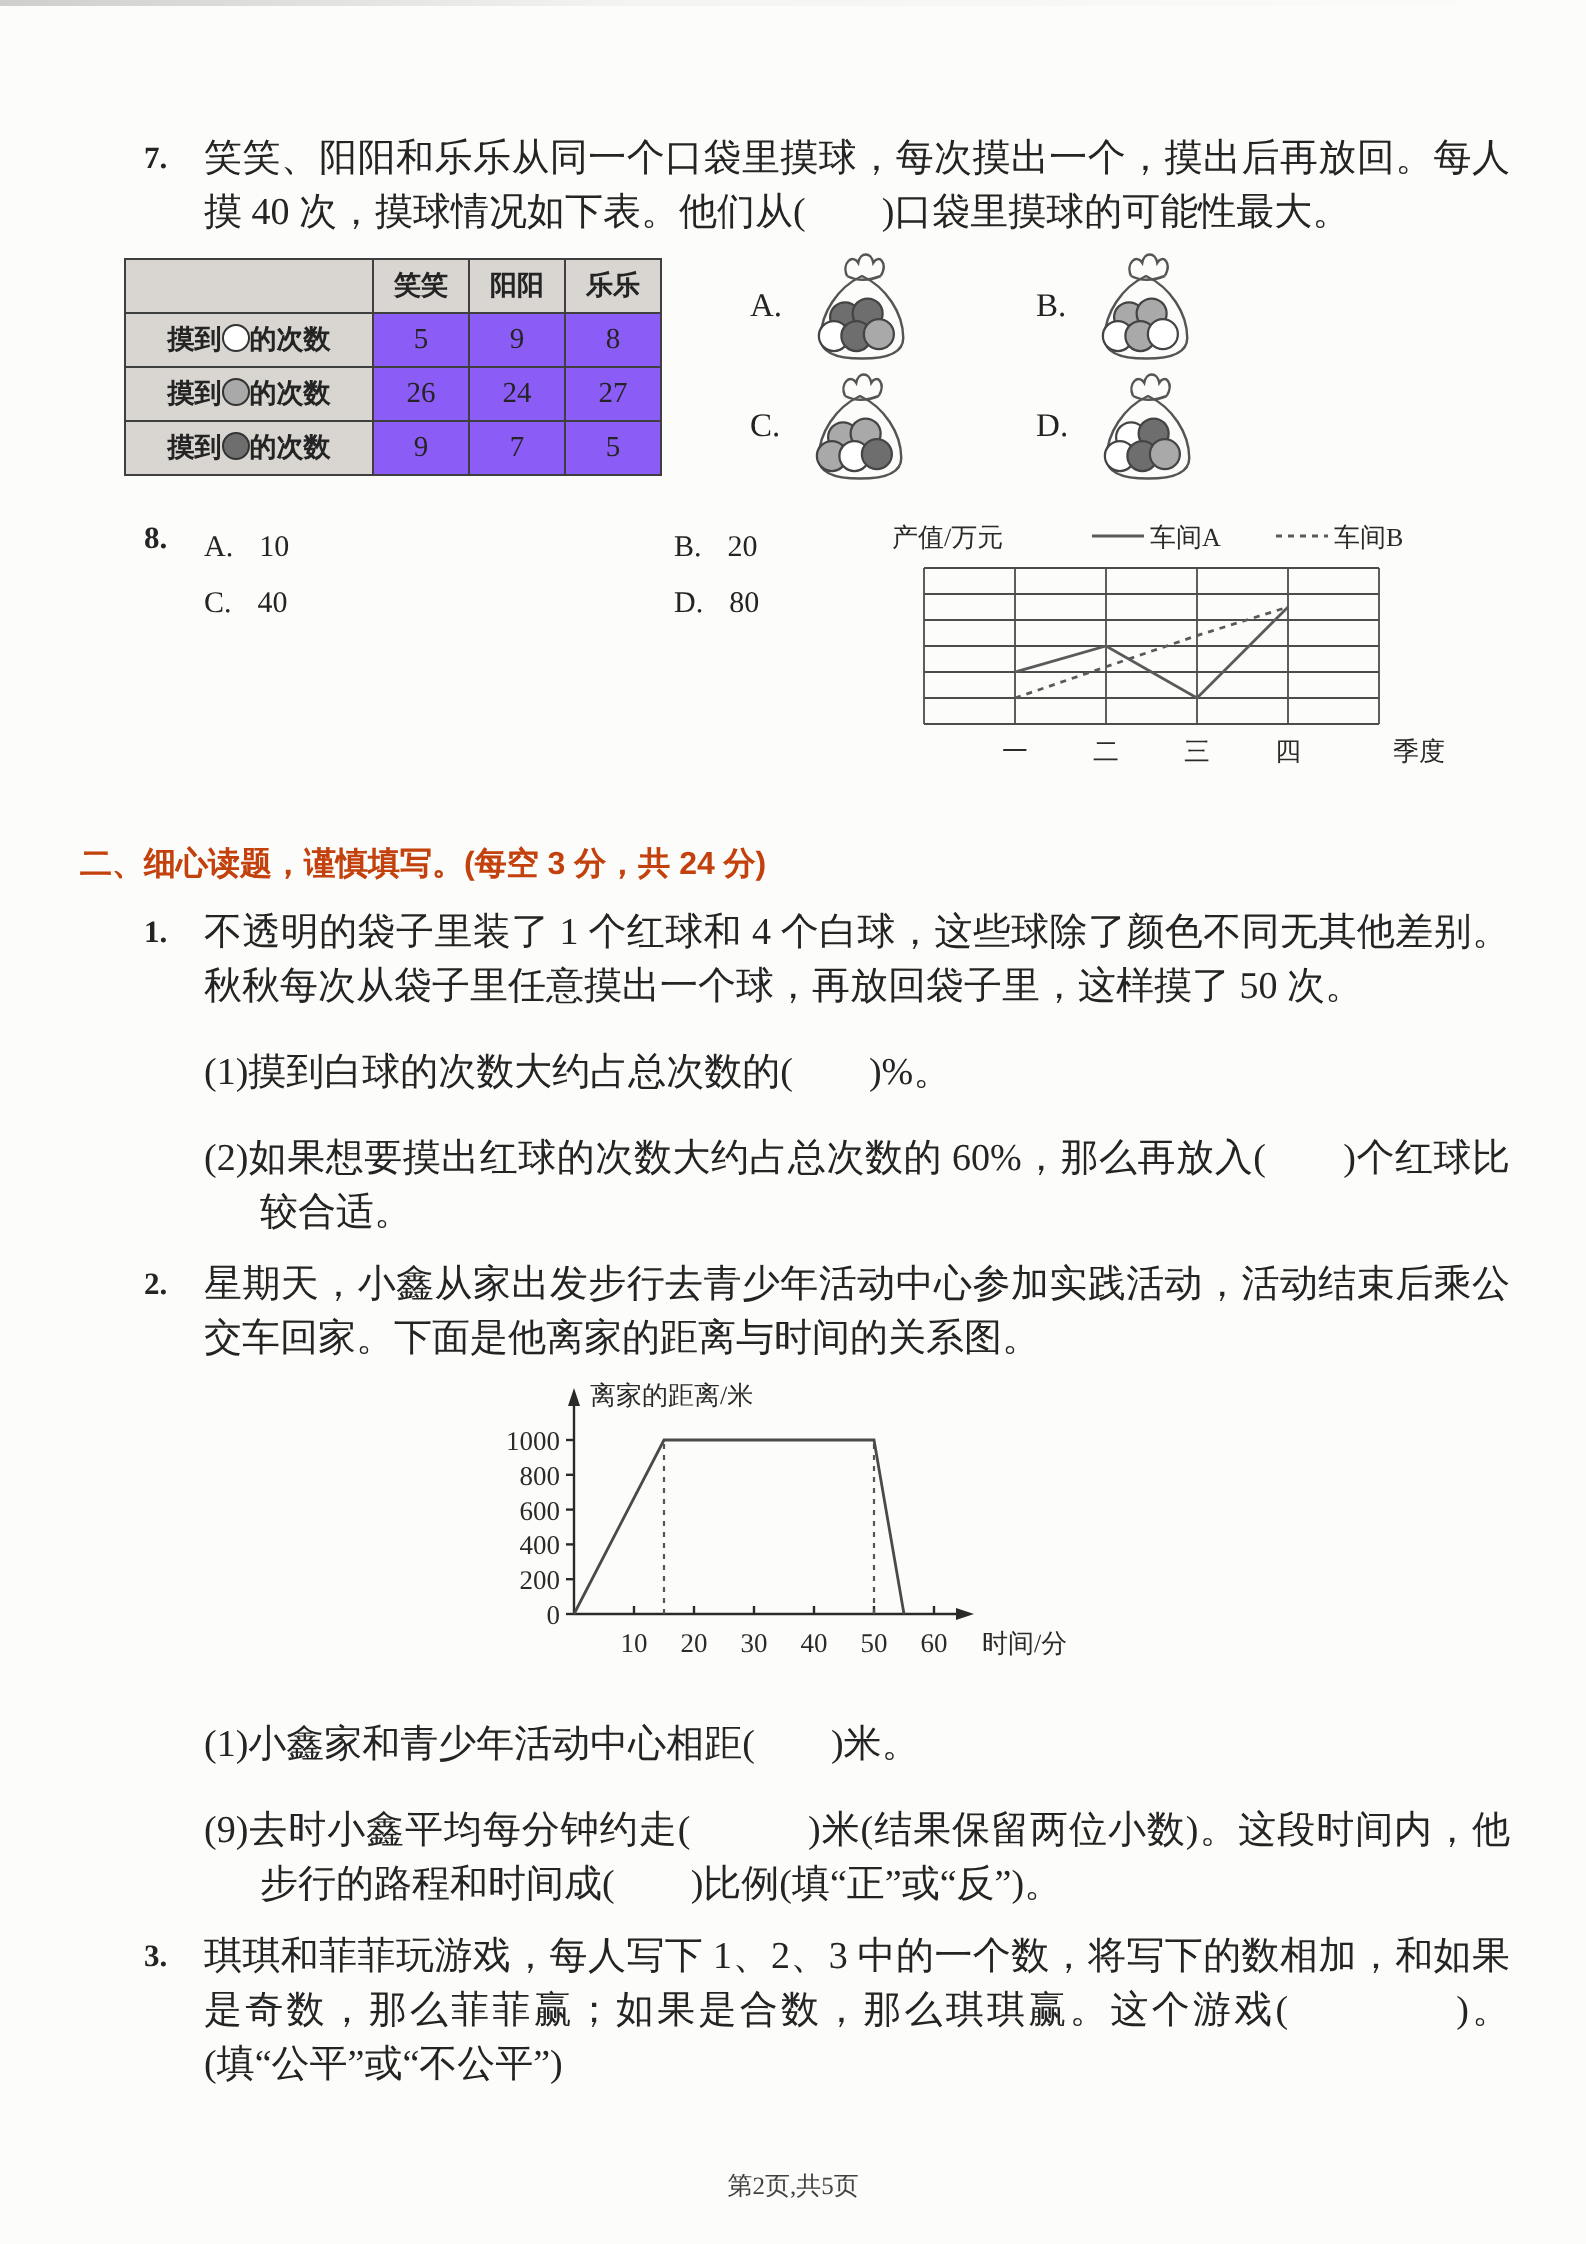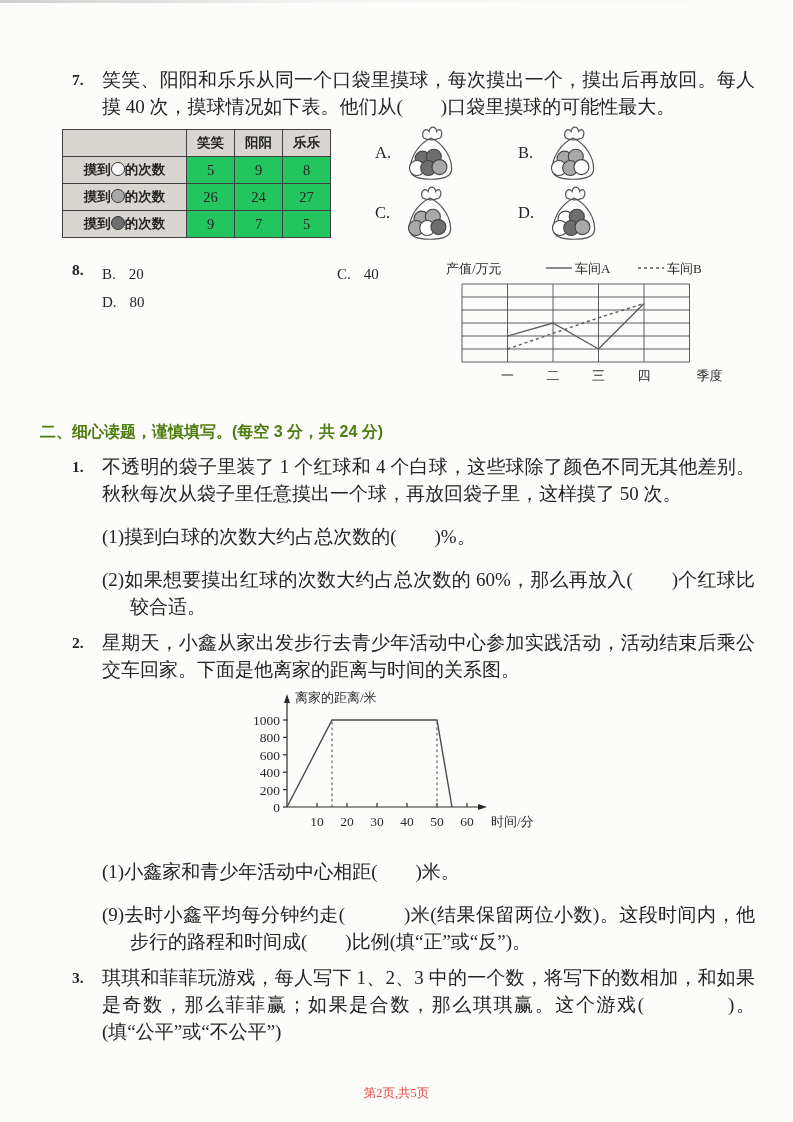"笑笑" table { background: #22c55e -> #8b5cf6 }
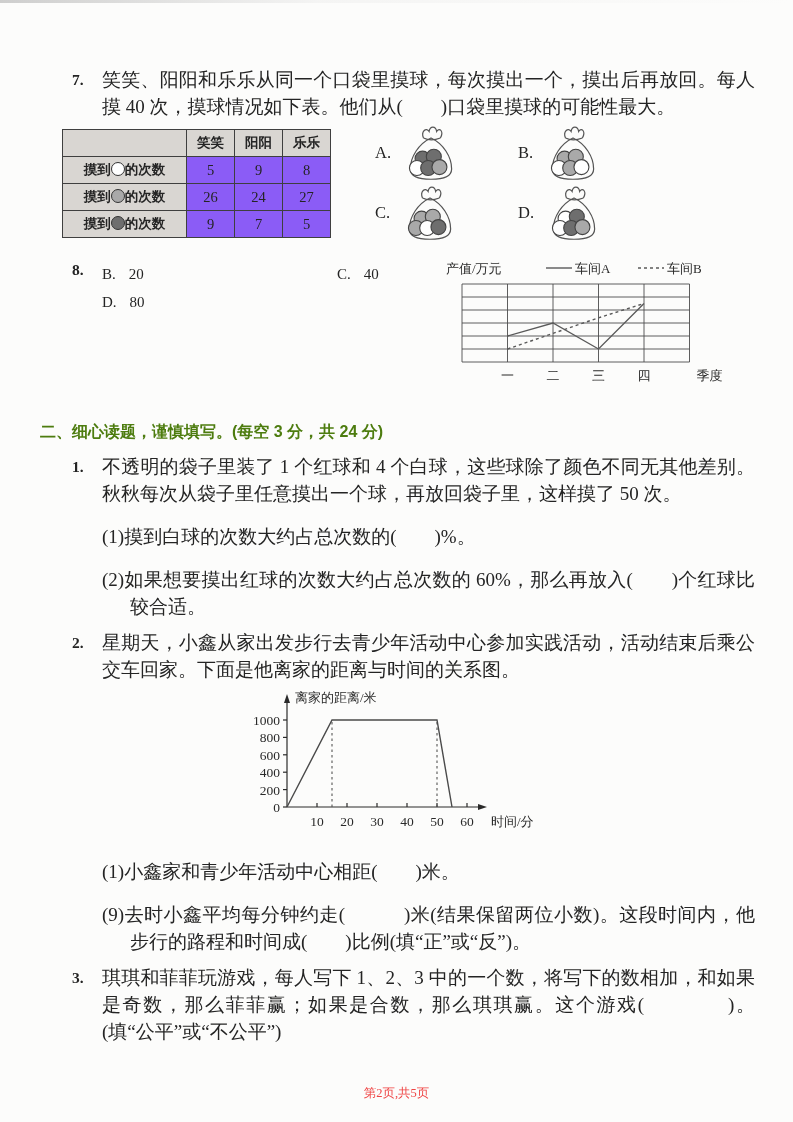"A. 10" div.option { html: none -> <div><span>A.</span><span>10</span></div> }
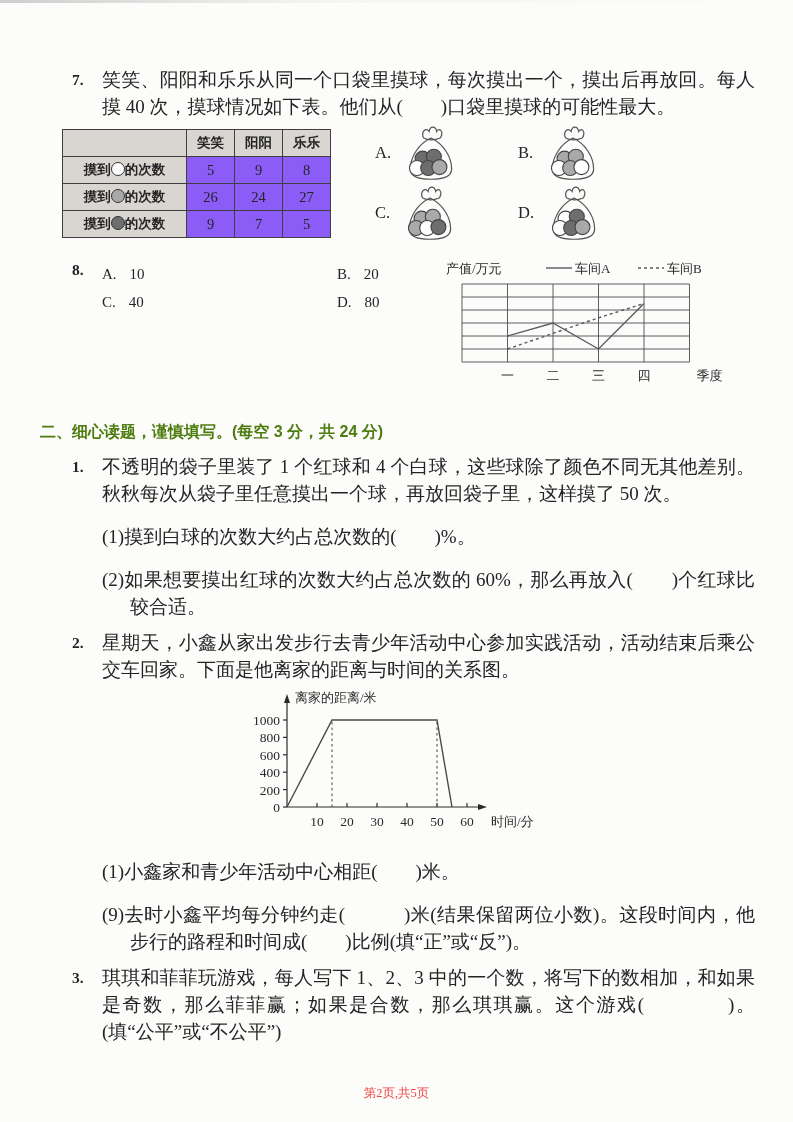"二、细心读题，谨慎填写。(每空 3 分，共 24 分)" h2 { color: #4d7c0f -> #c2410c }
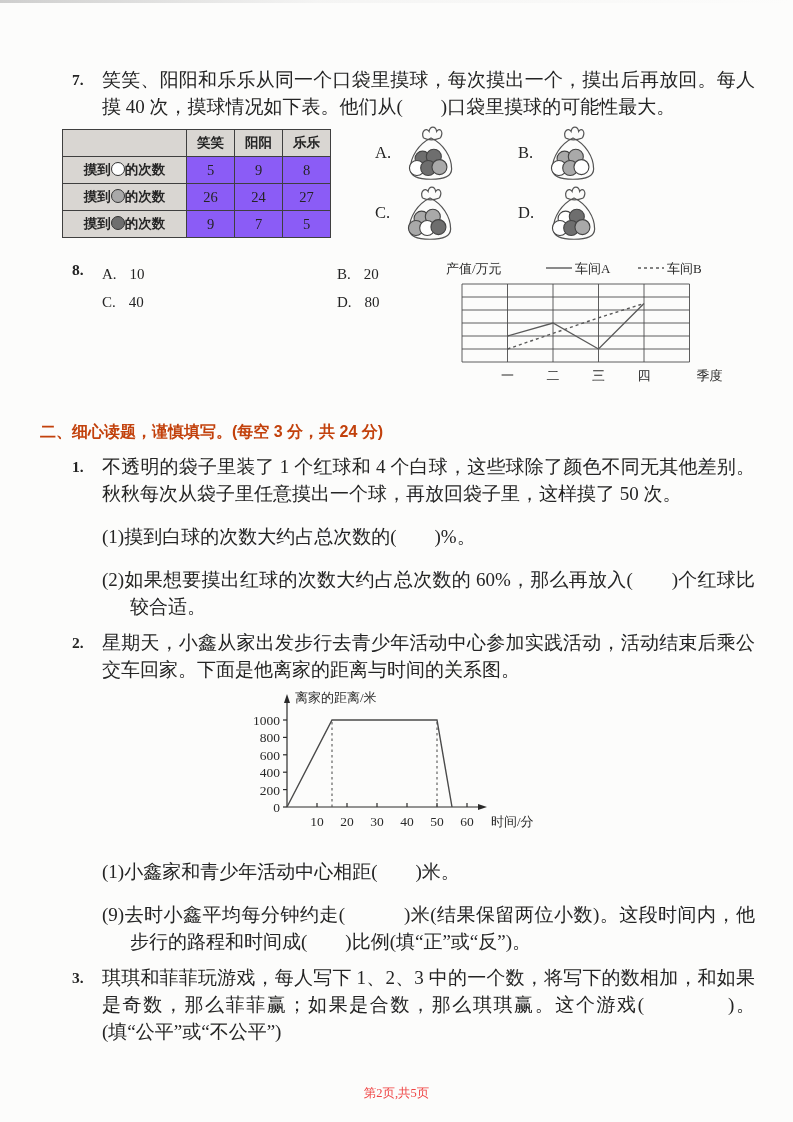"第2页,共5页" .footer { color: #ef4444 -> #404040 }
